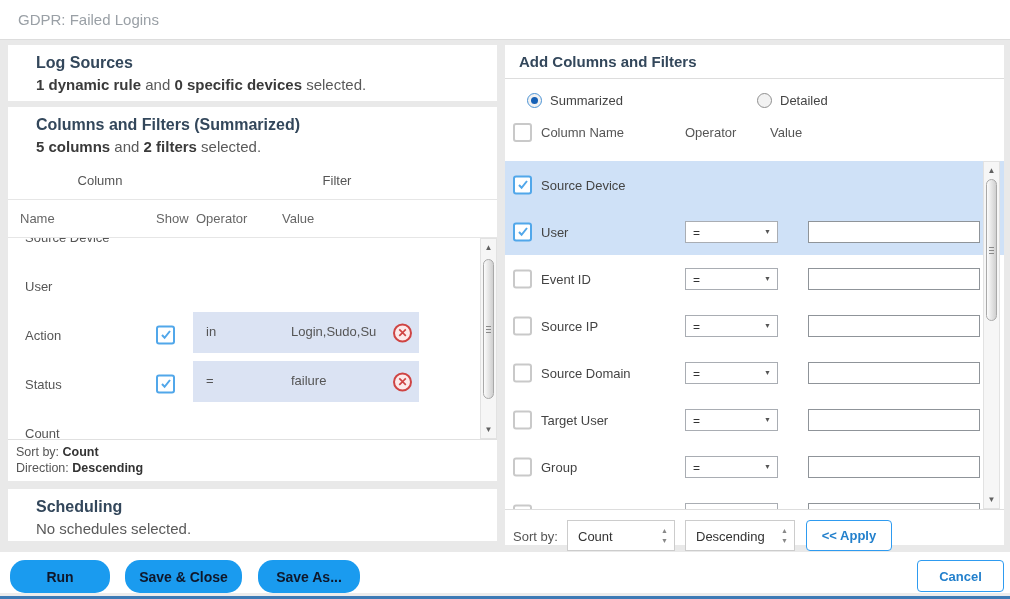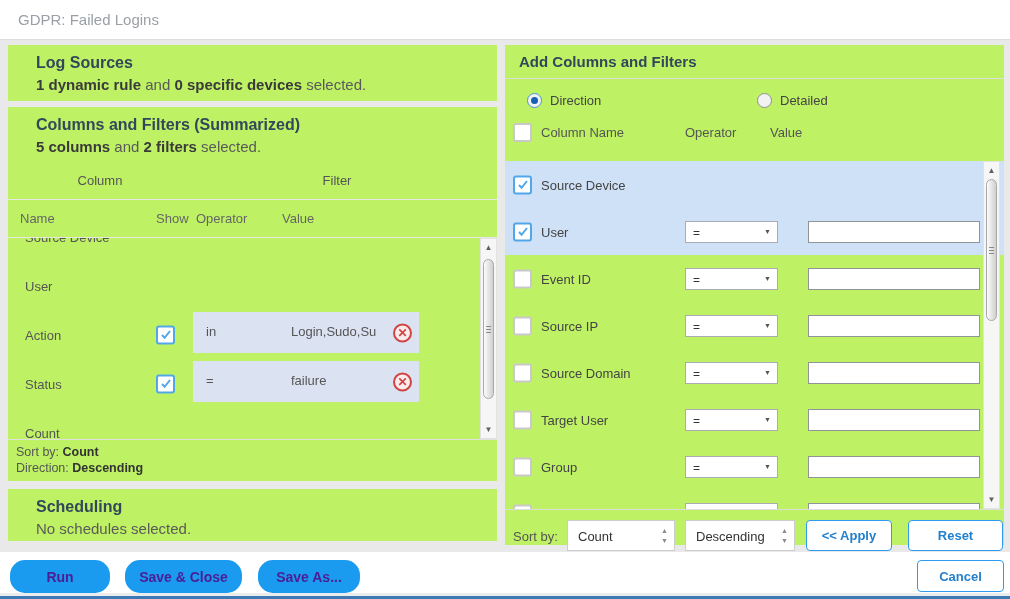"Log Sources" .card { background: #bef264 -> #ffffff }
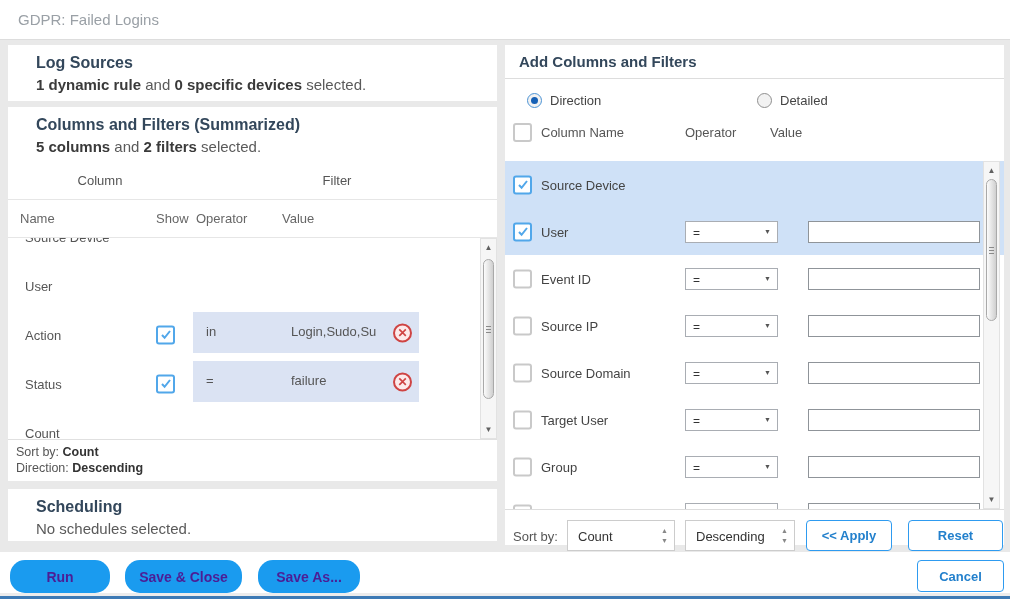"Direction" span { text: Direction -> Summarized }
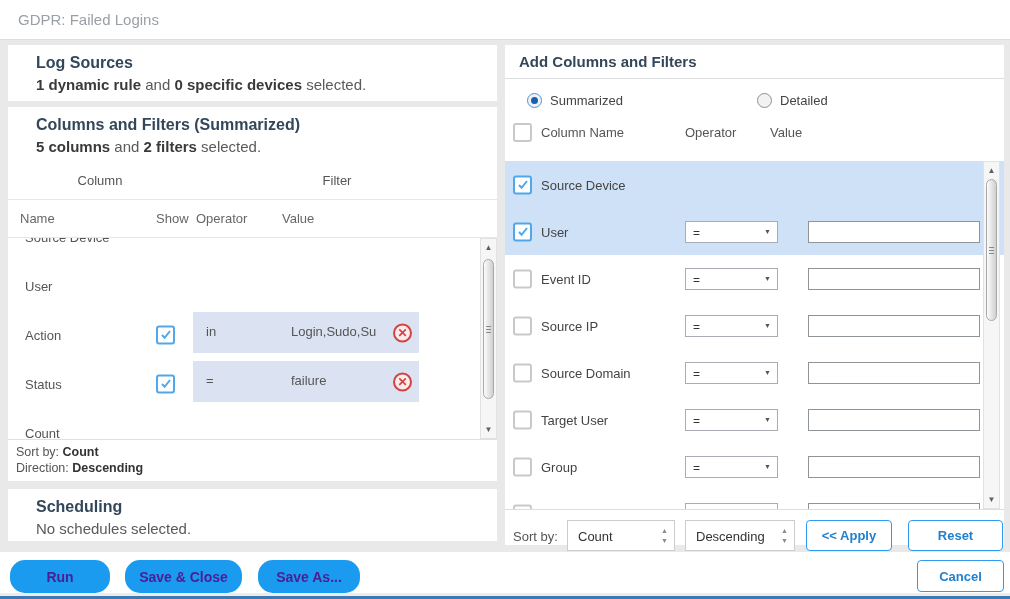"Reset" button.btn-outline { html: <button>Reset</button> -> none }
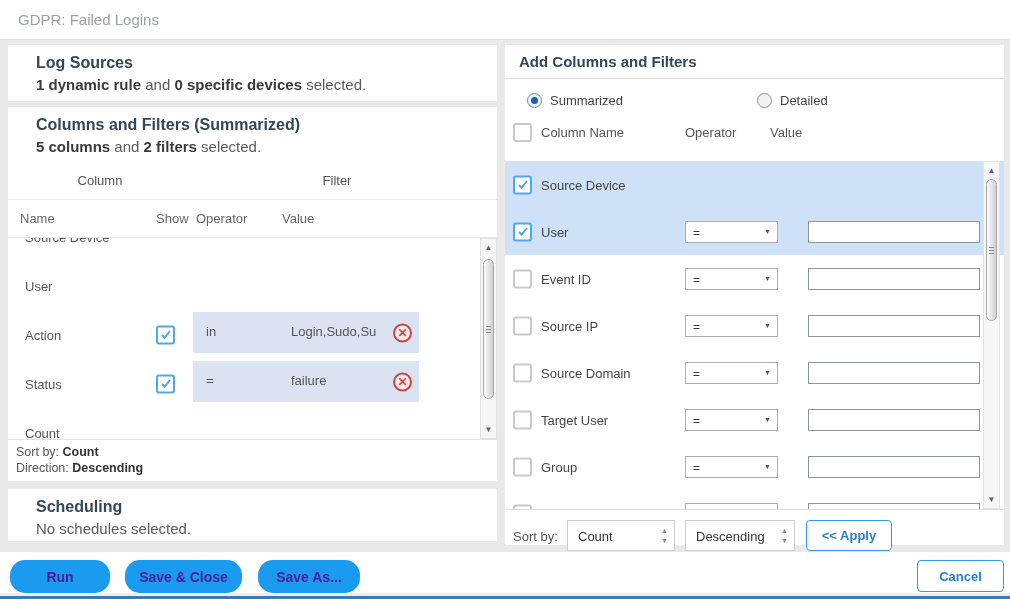"Run" .btn-solid { color: #4c1d95 -> #0f172a }
